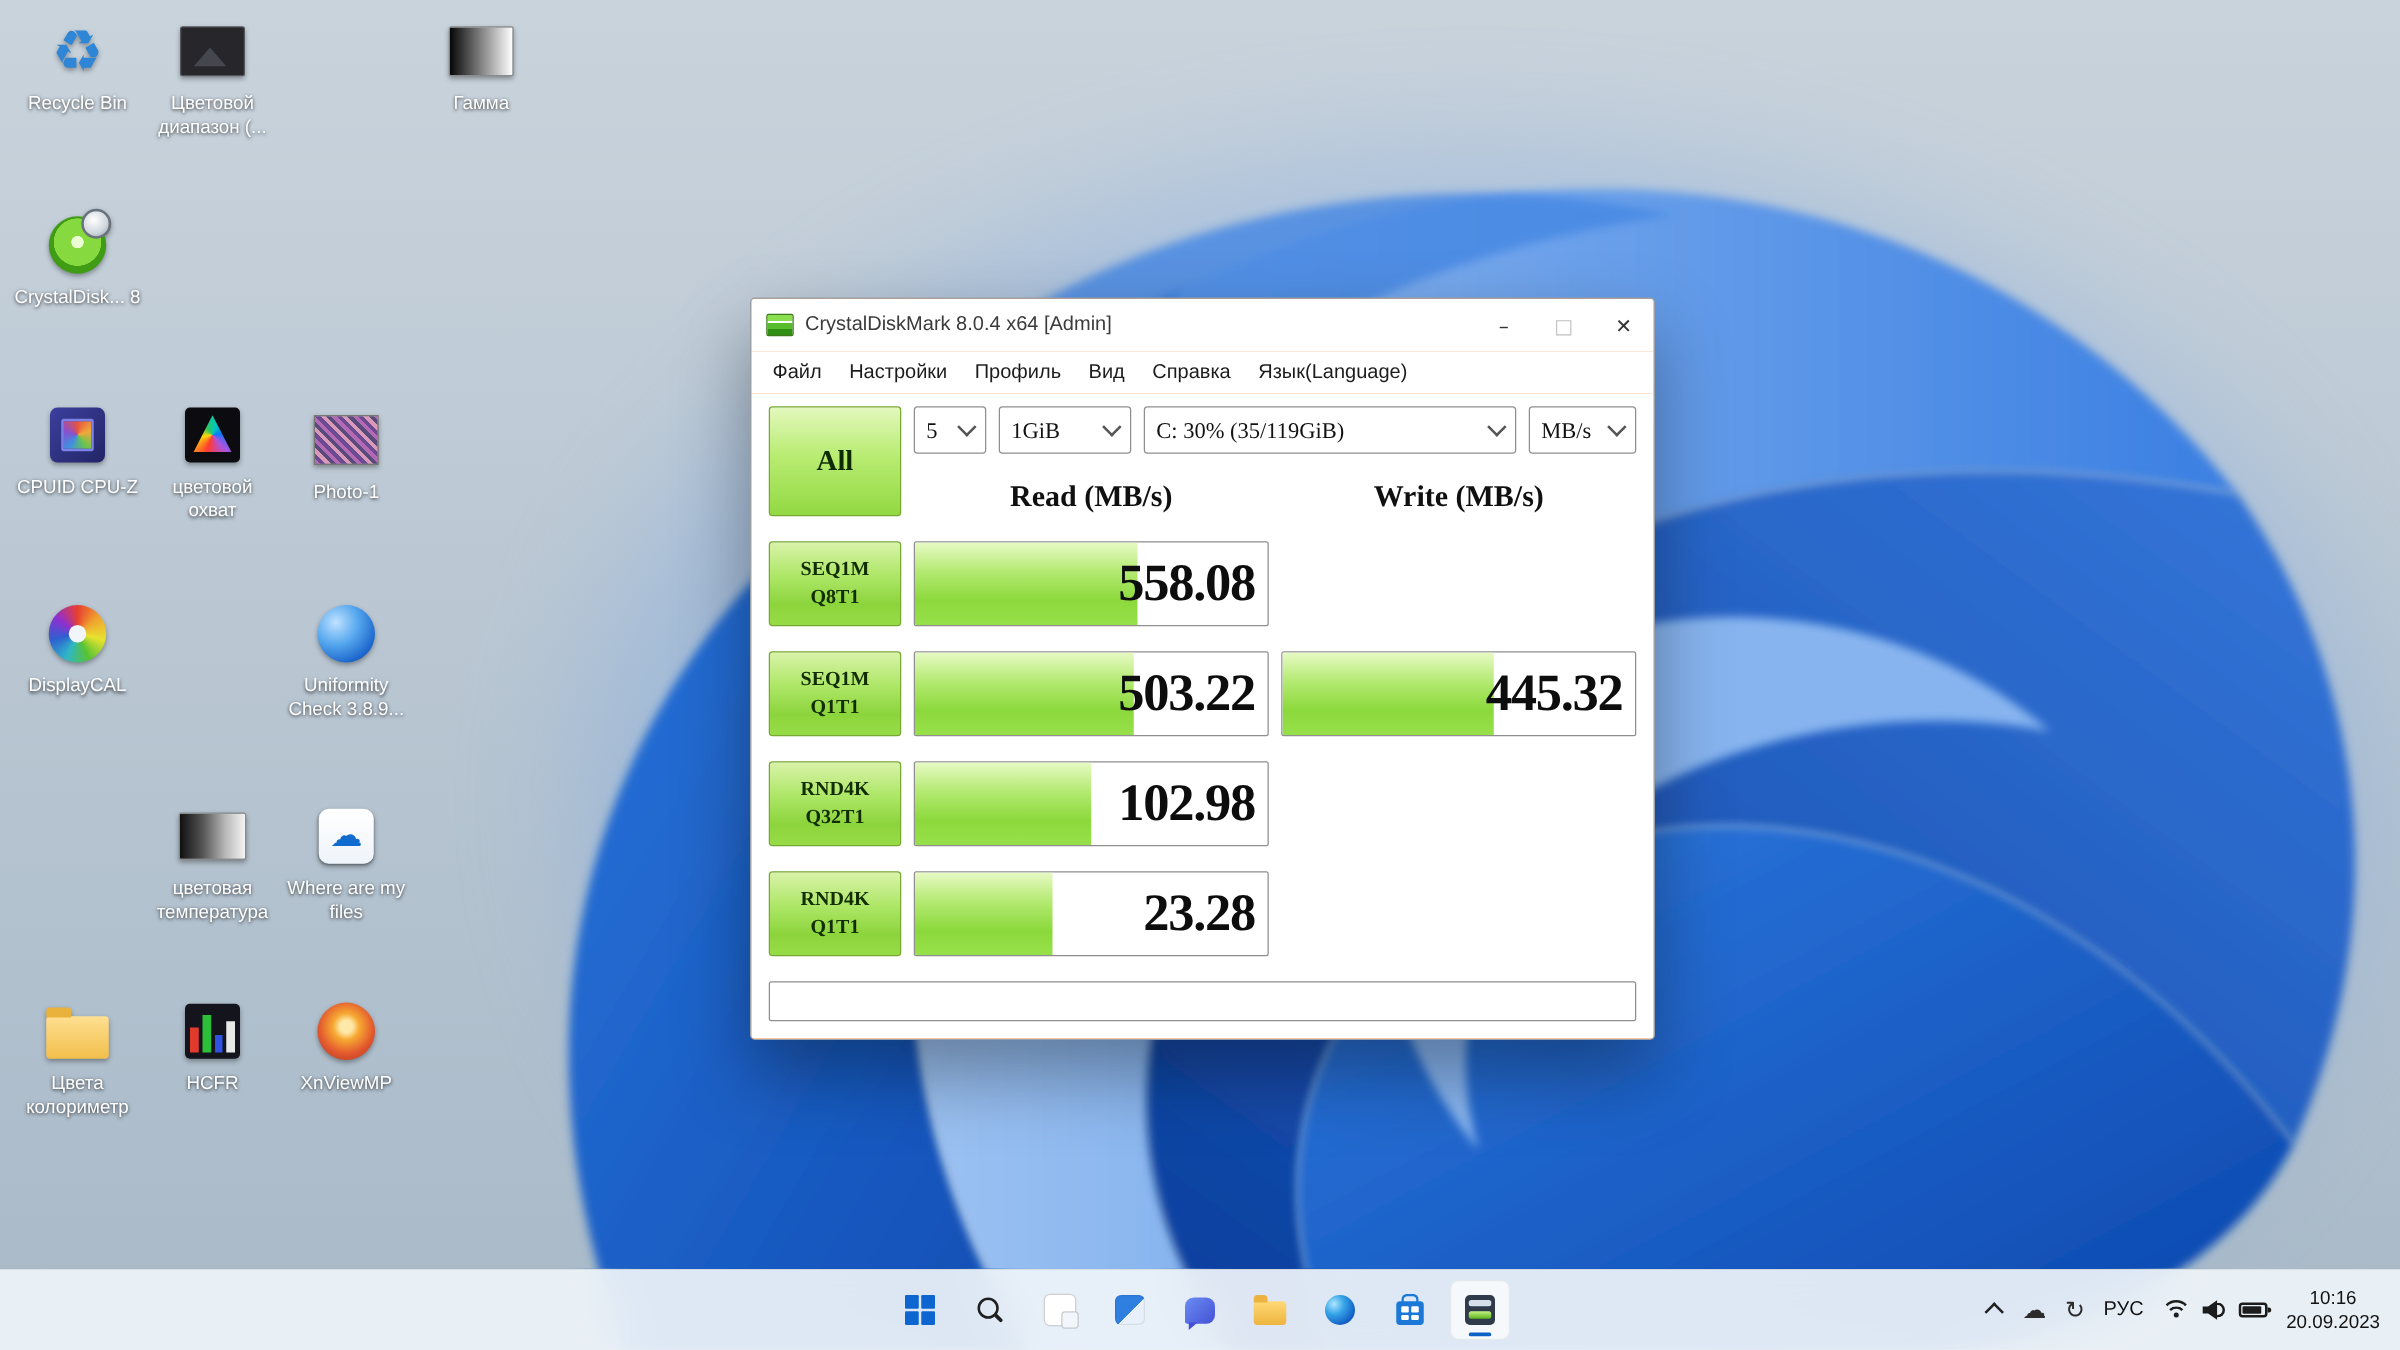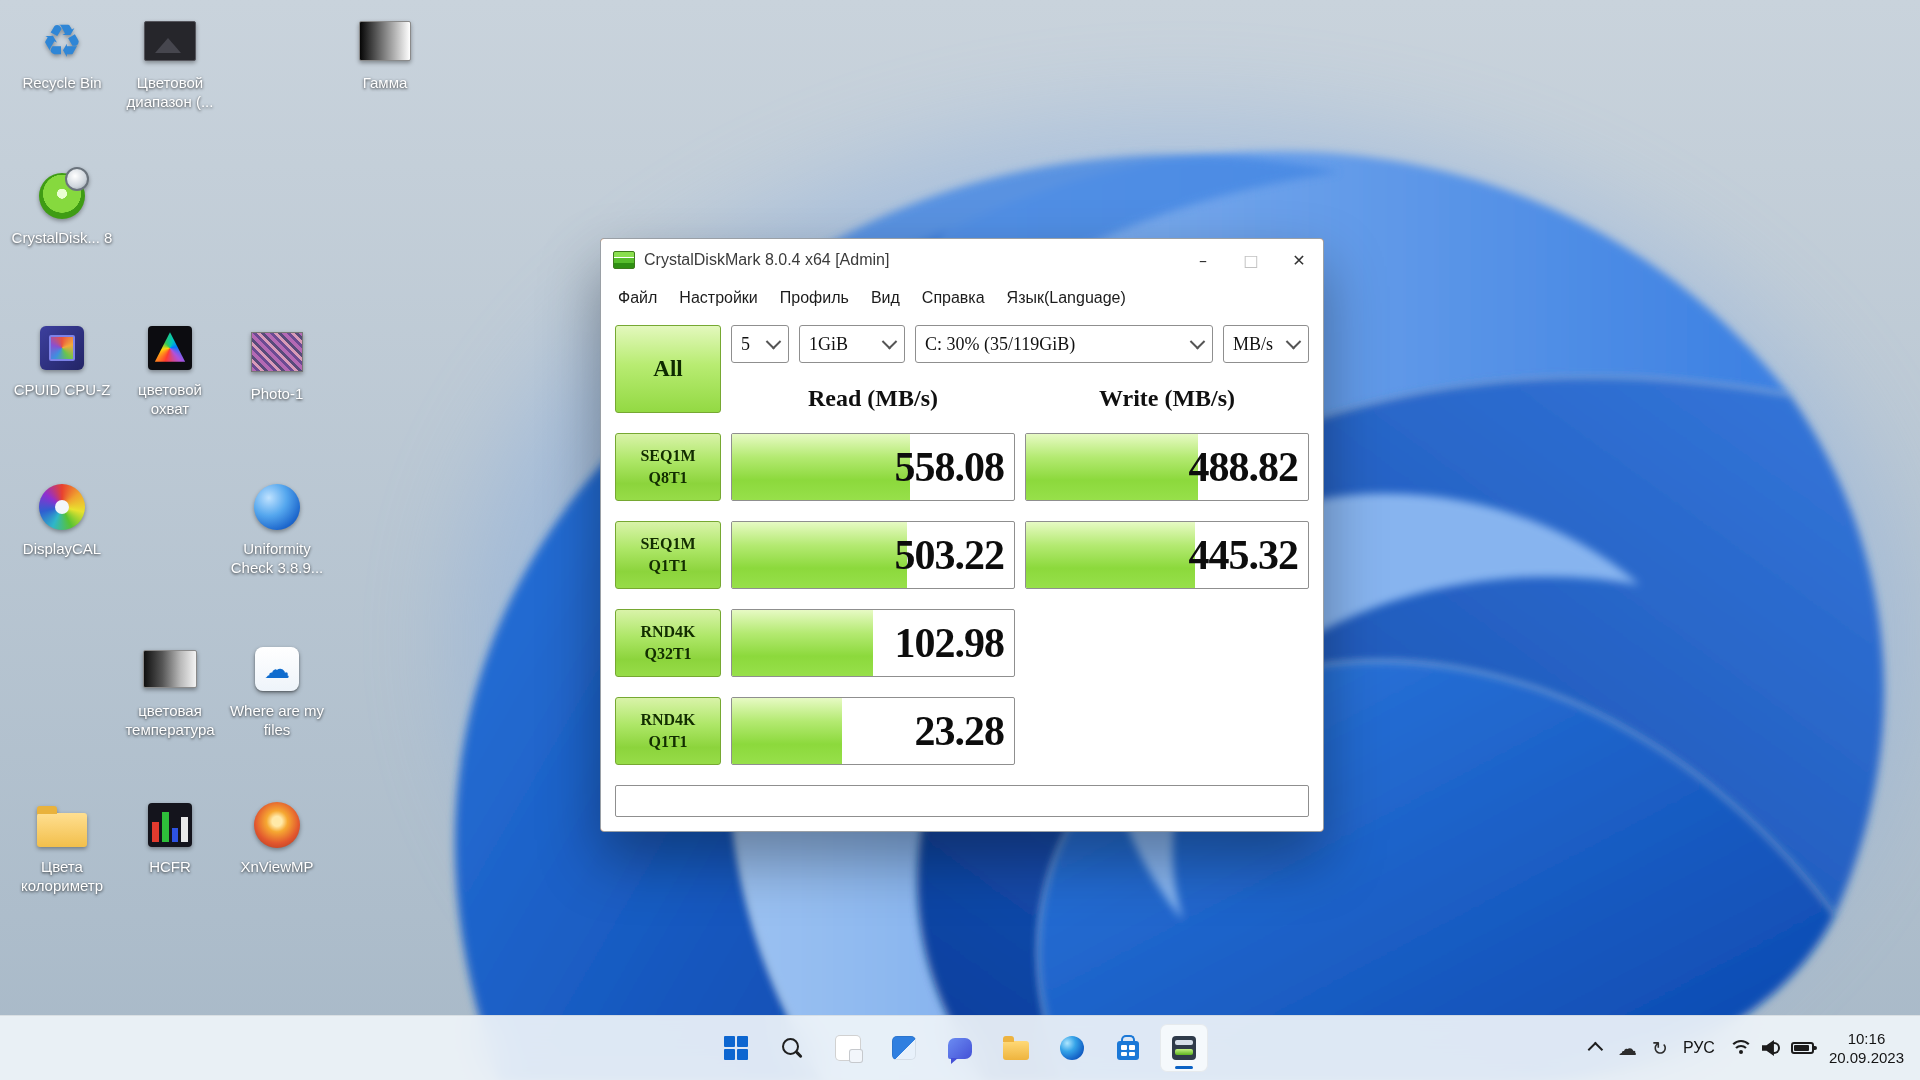"488.82" div.cell { html: <div> <div></div> <span>488.82</span> </div> -> none }
